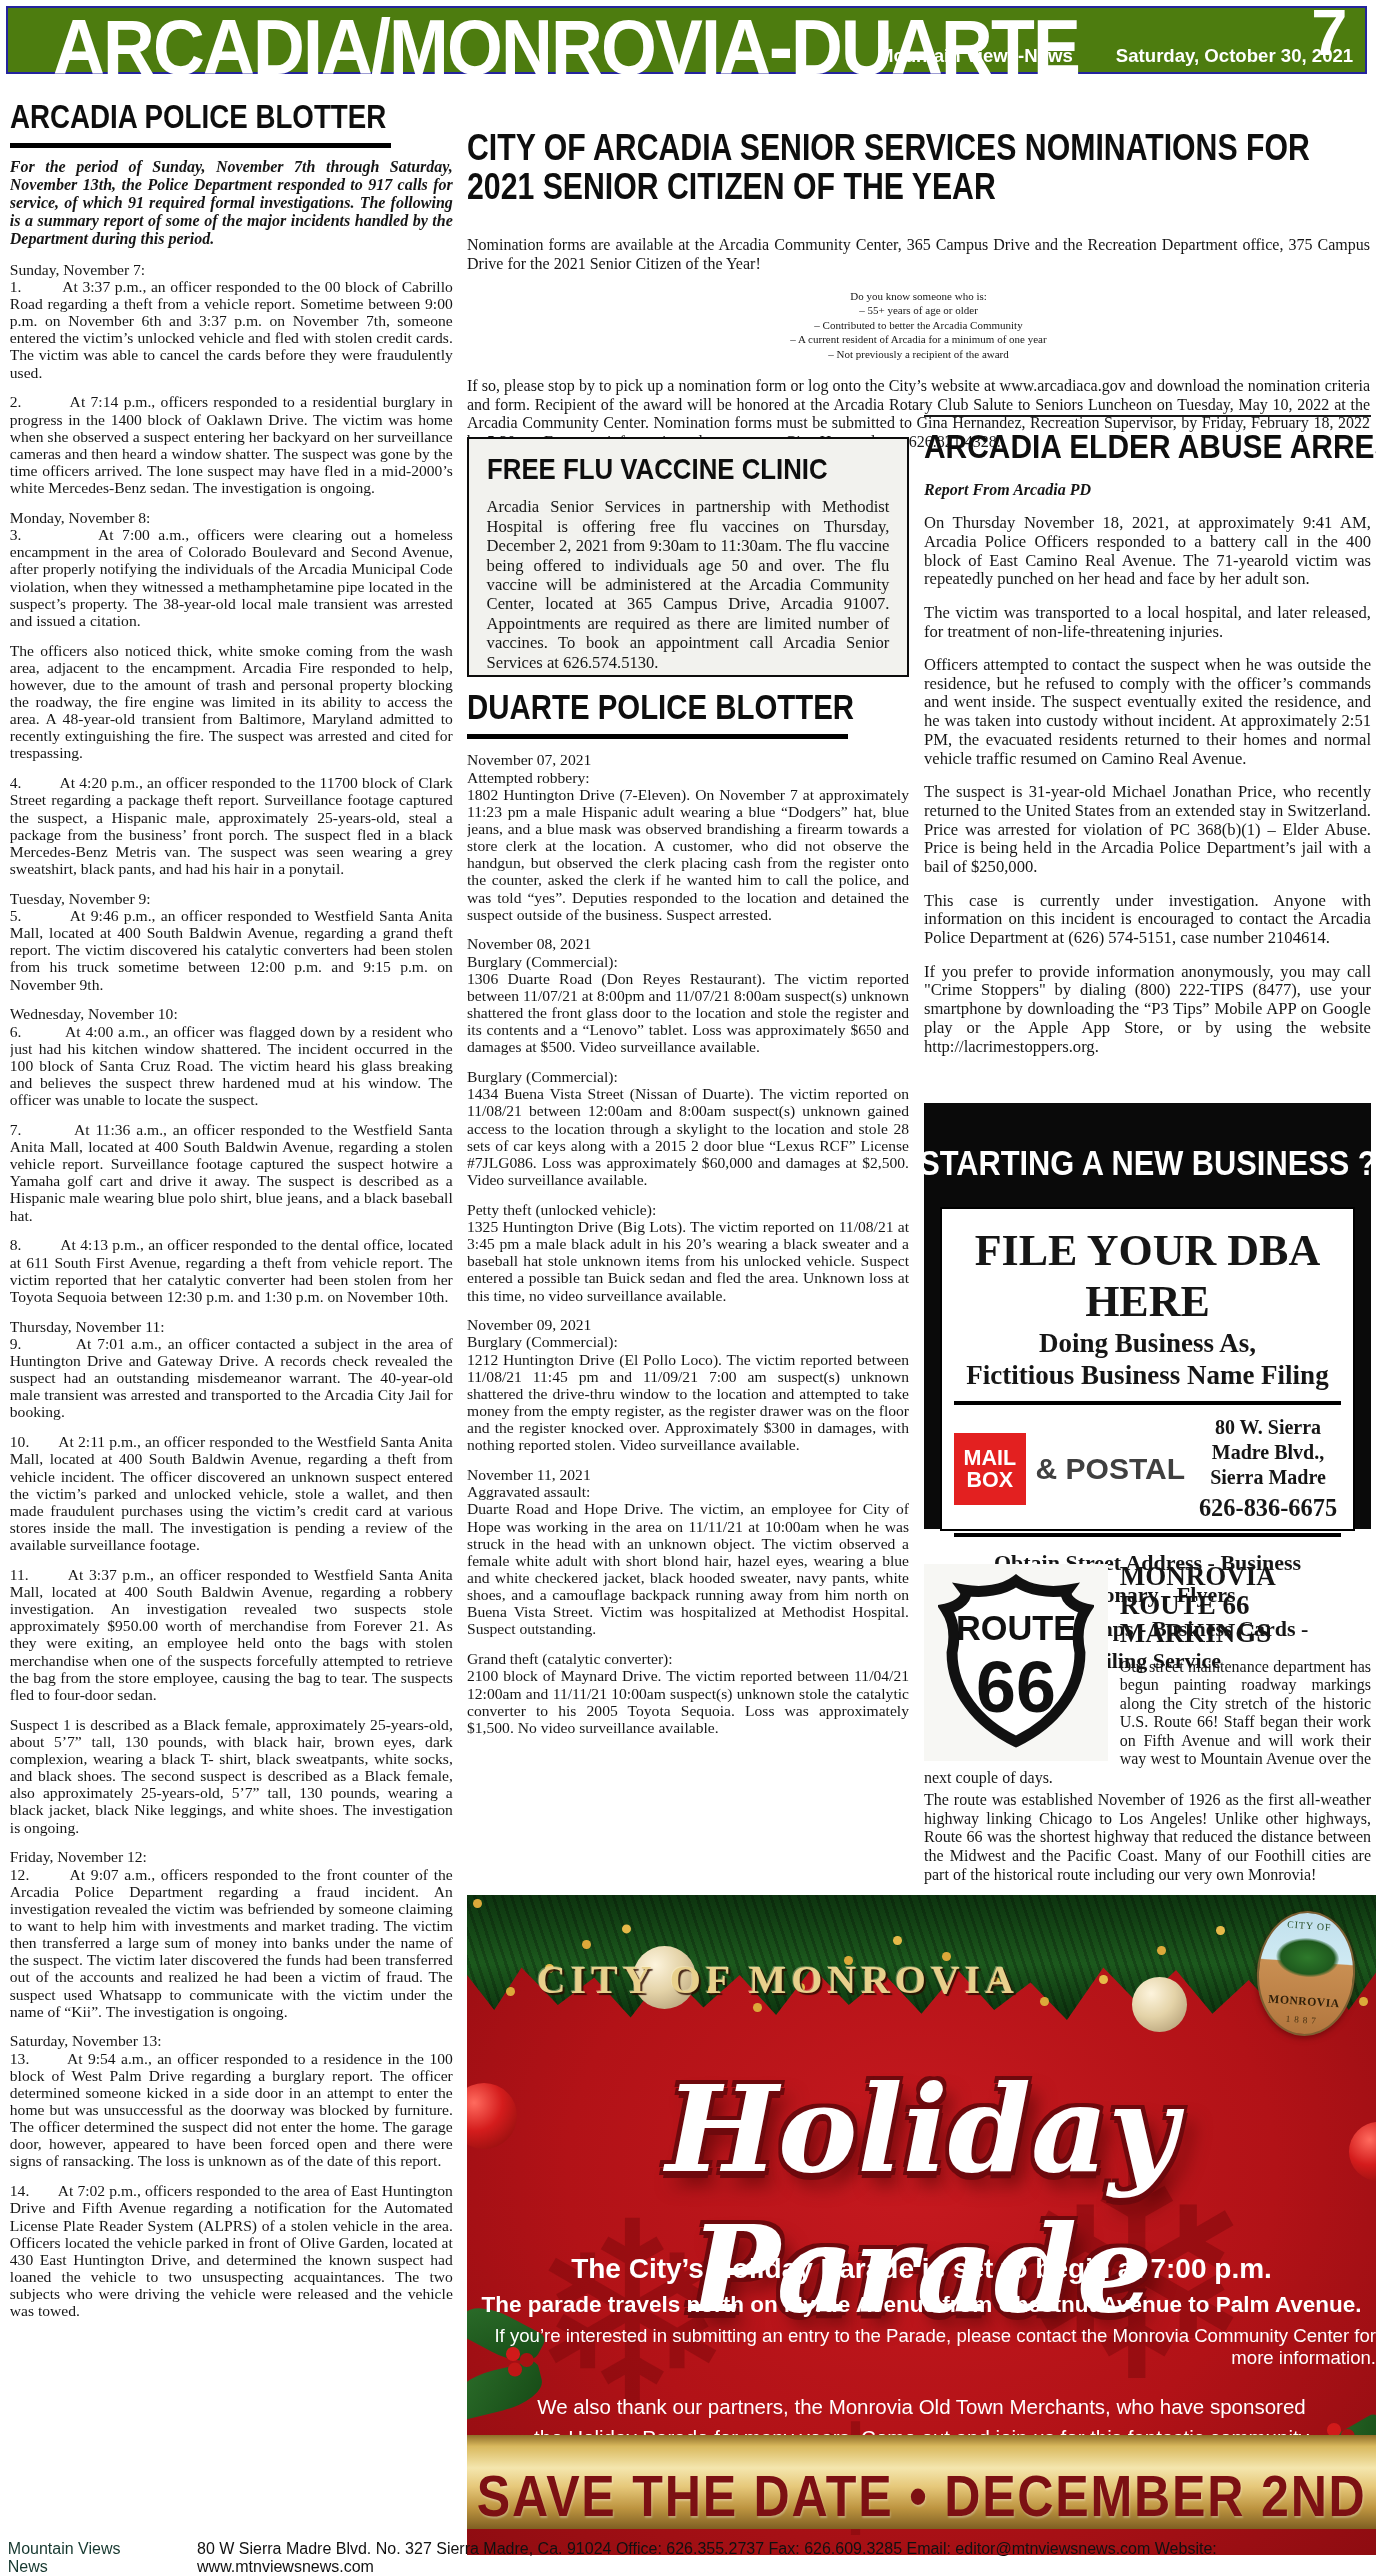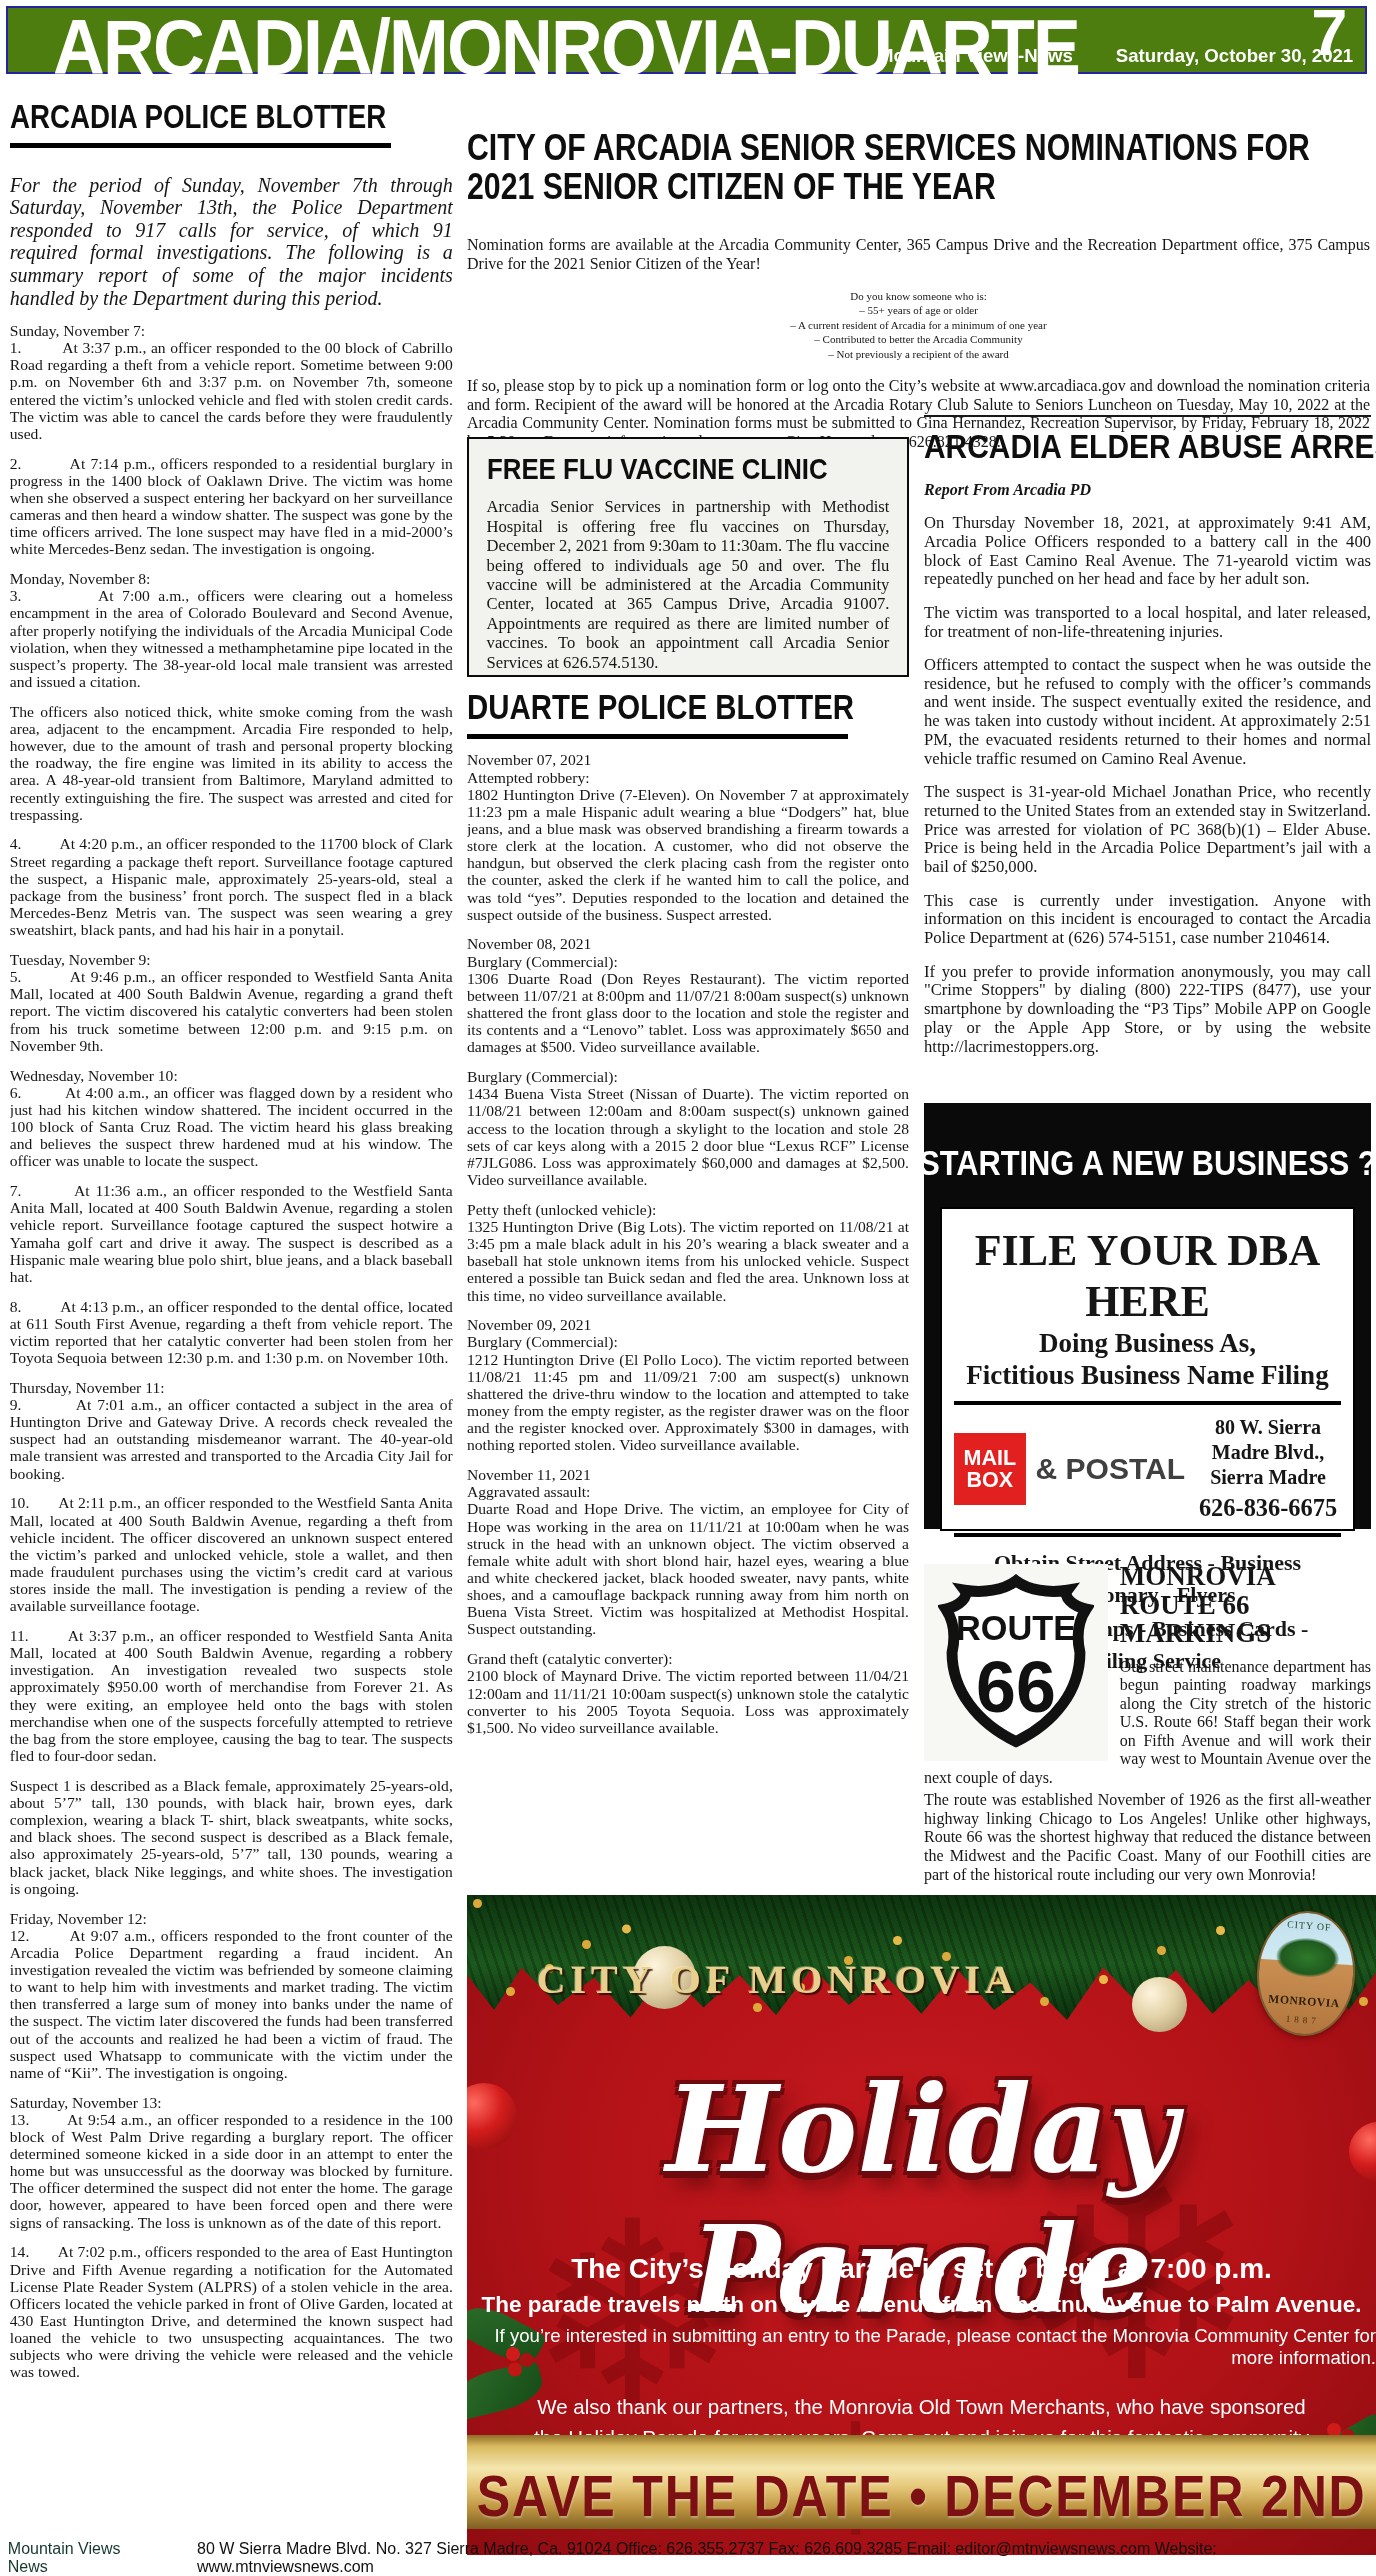"For the period of Sunday," .intro { font-size: 20px -> 16px; font-weight: none -> bold; margin: 26px 0 0 -> 10px 0 0 }
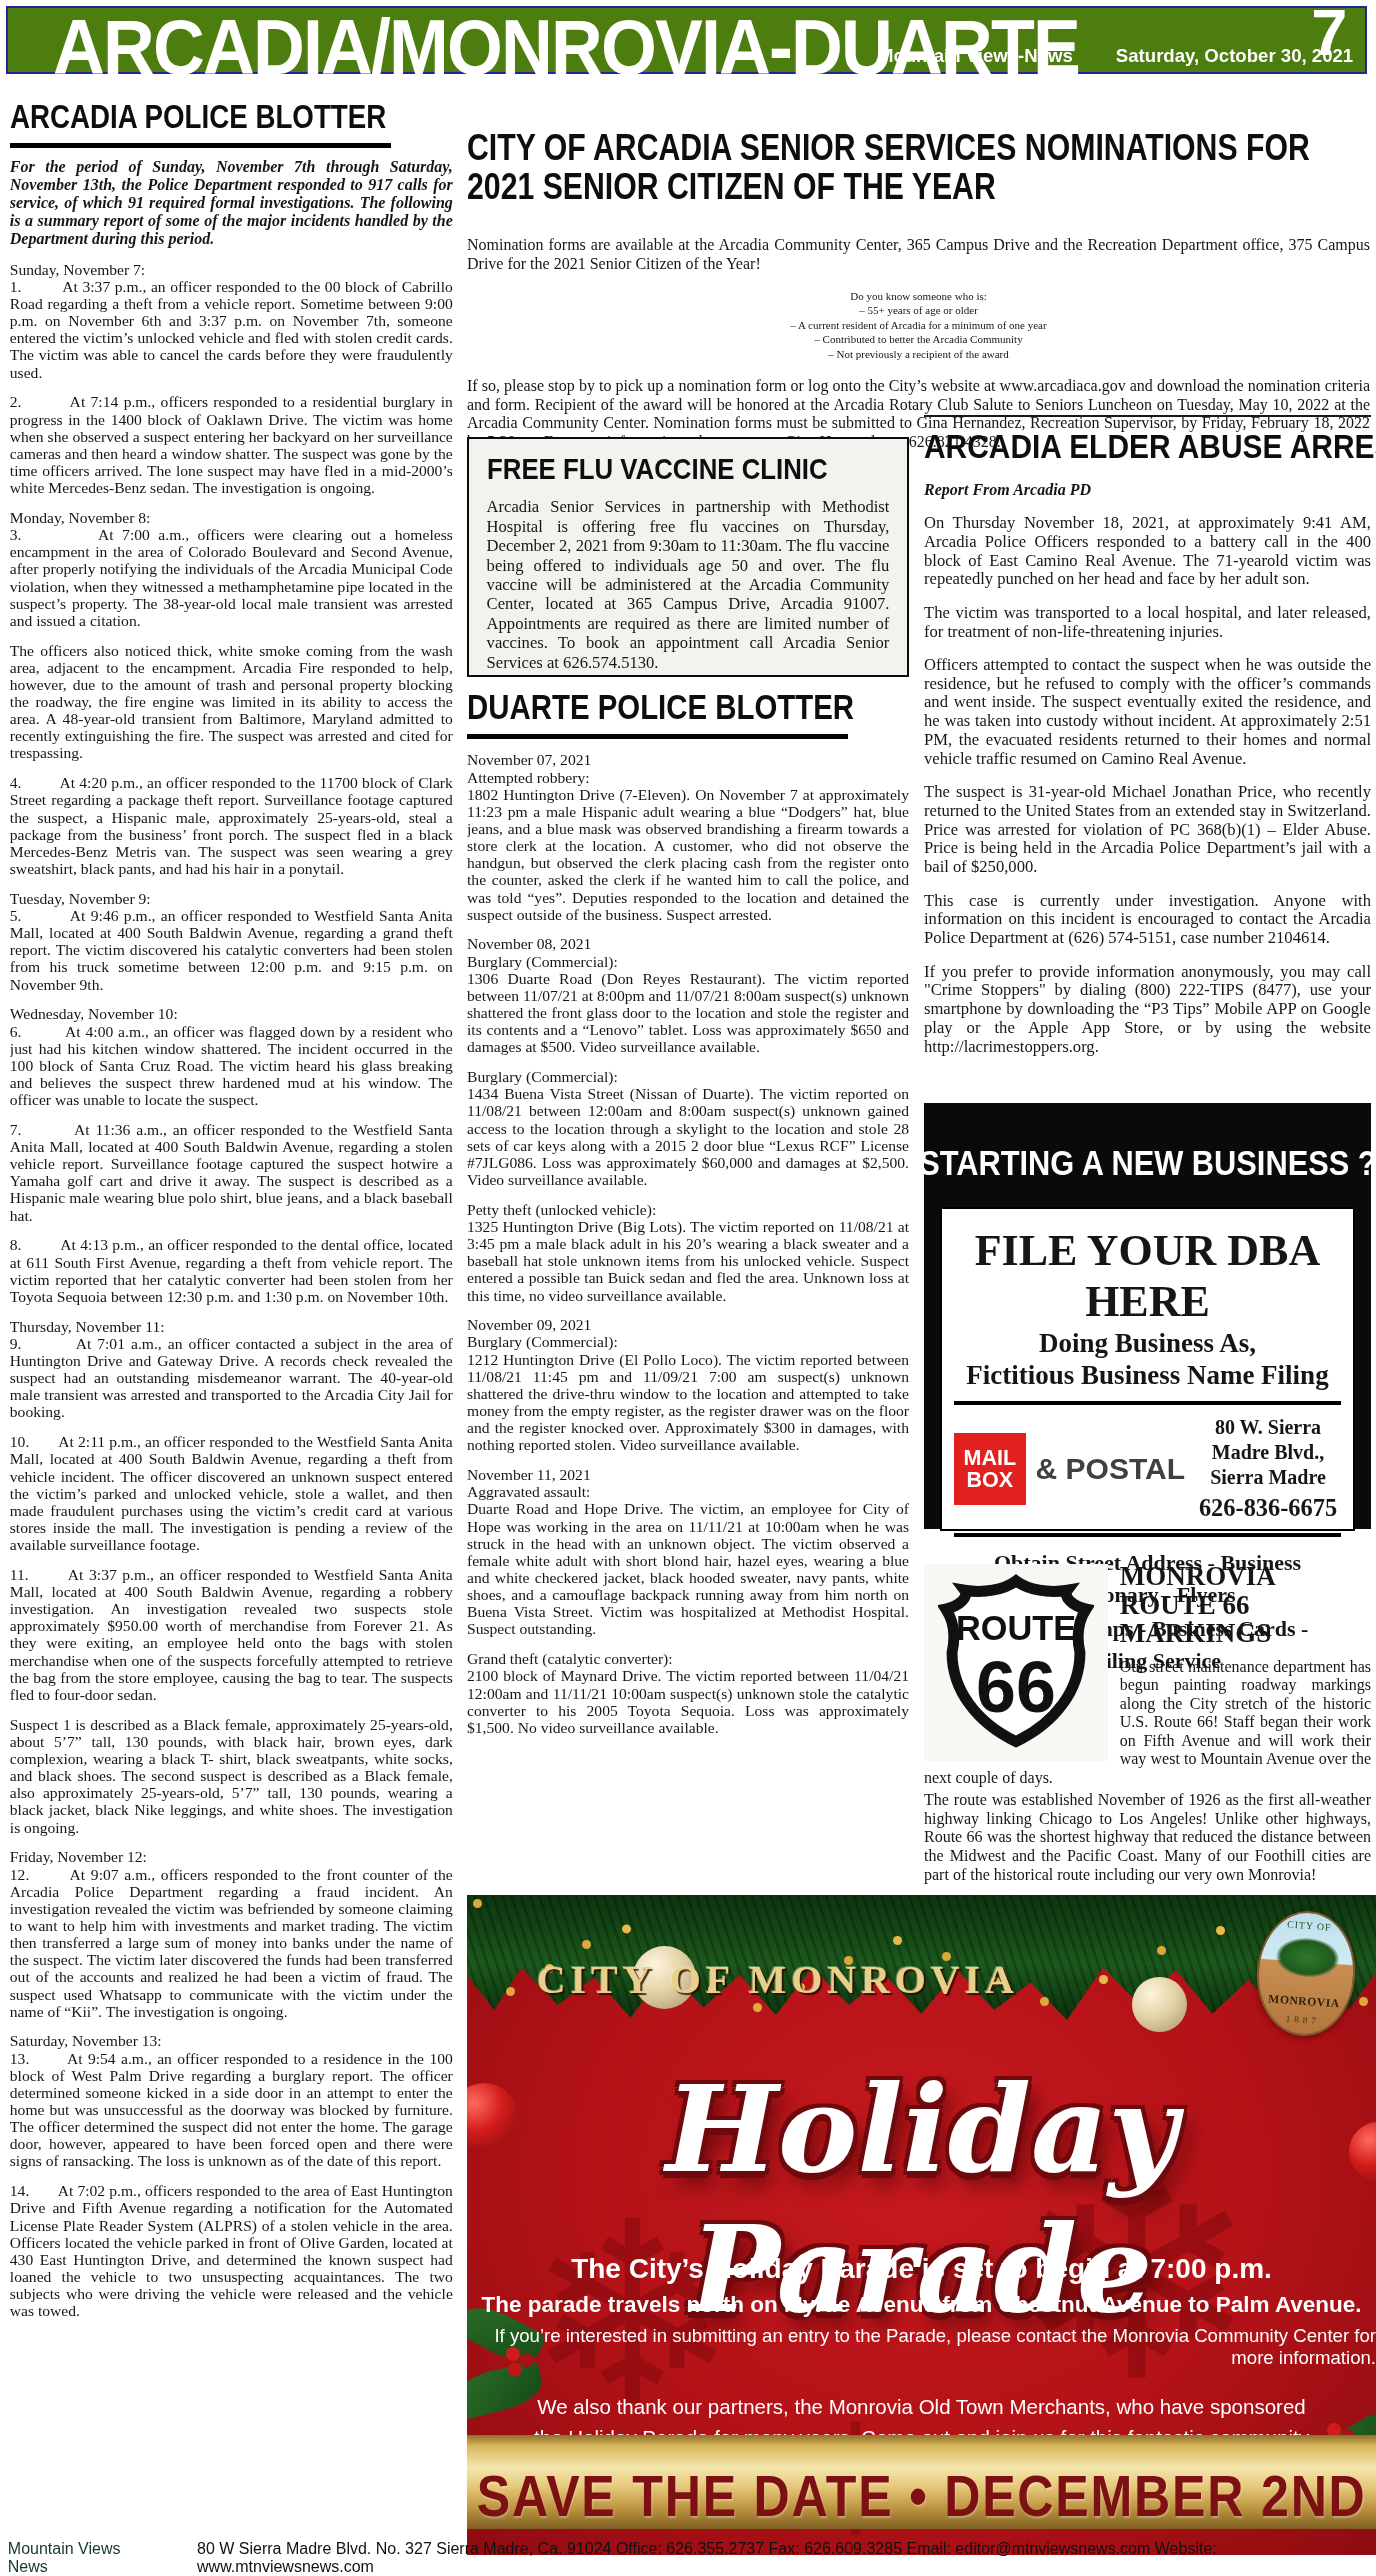"– A current resident of" div { order: before "– Contributed to better the" -> after "– Contributed to better the" }
